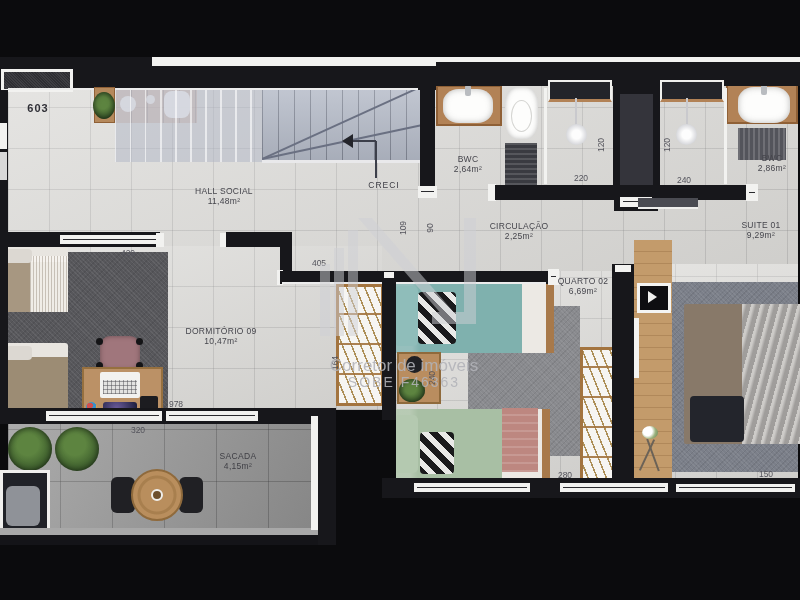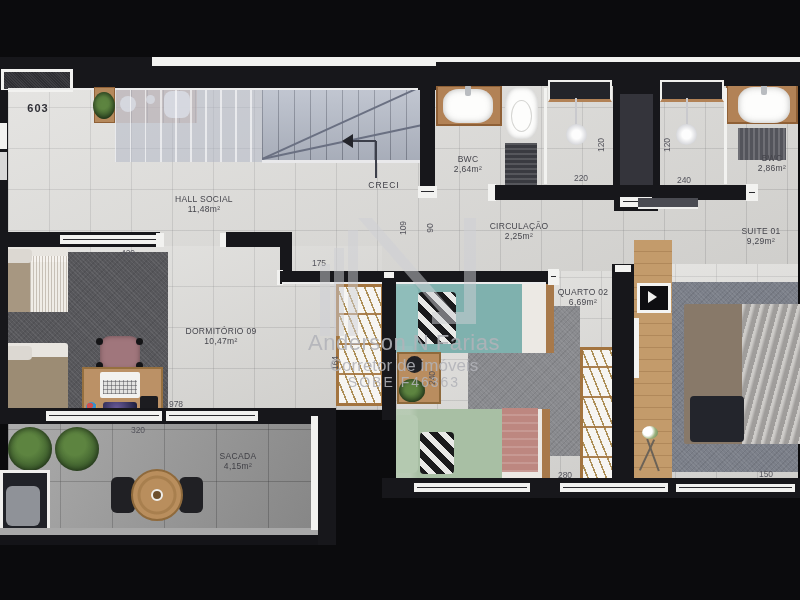"HALL SOCIAL" div.lbl { left: 204px -> 224px; margin-top: 8px -> none }
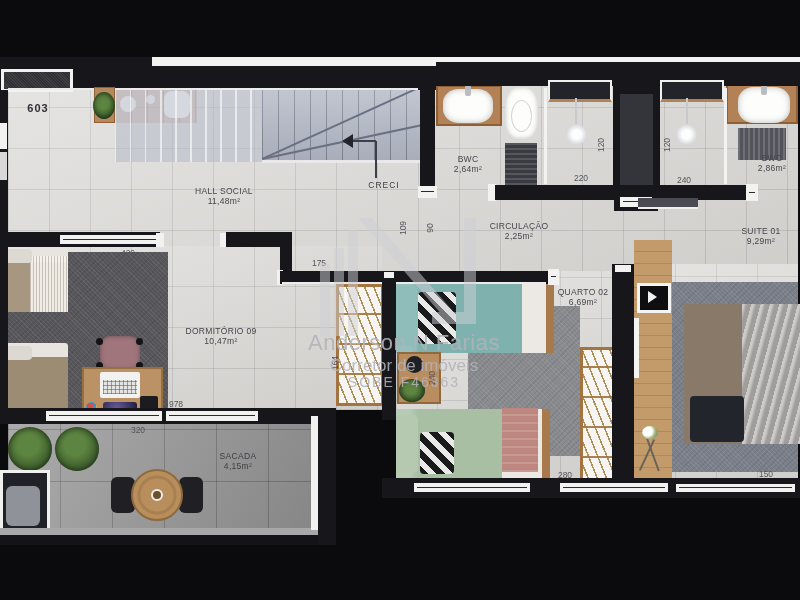"SUITE 01" div.lbl { top: 236px -> 230px }
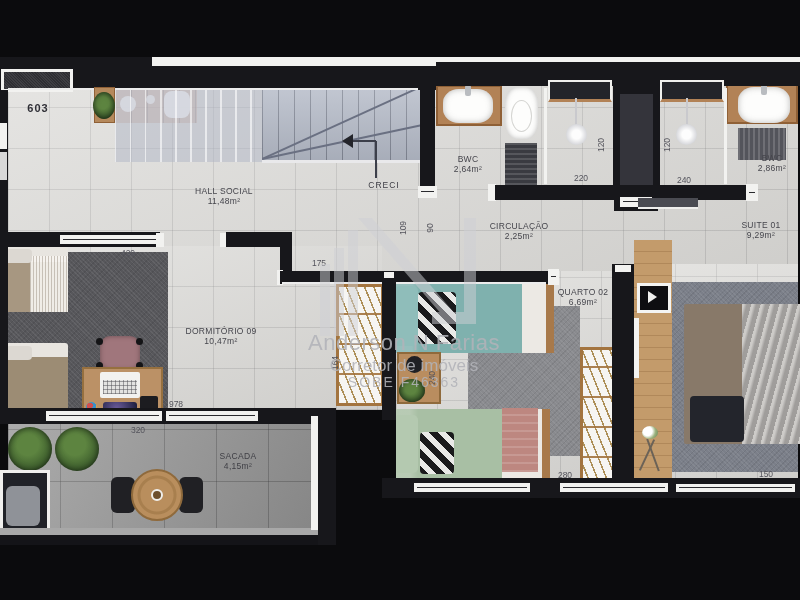"175" div.dim { text: 175 -> 405 }
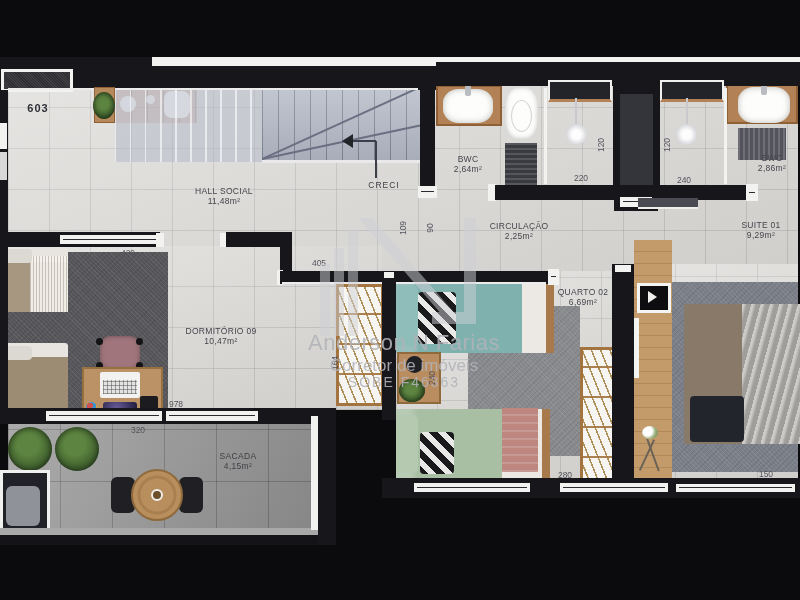"QUARTO 02" div.lbl { top: 297px -> 286px }
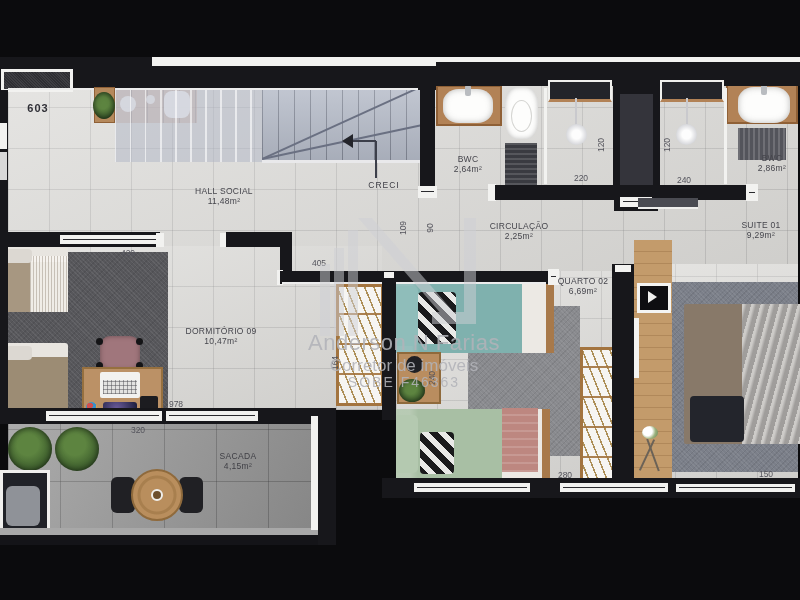"Anderson N Farias" div.wm { html: <div>Anderson N Farias</div> -> none }
